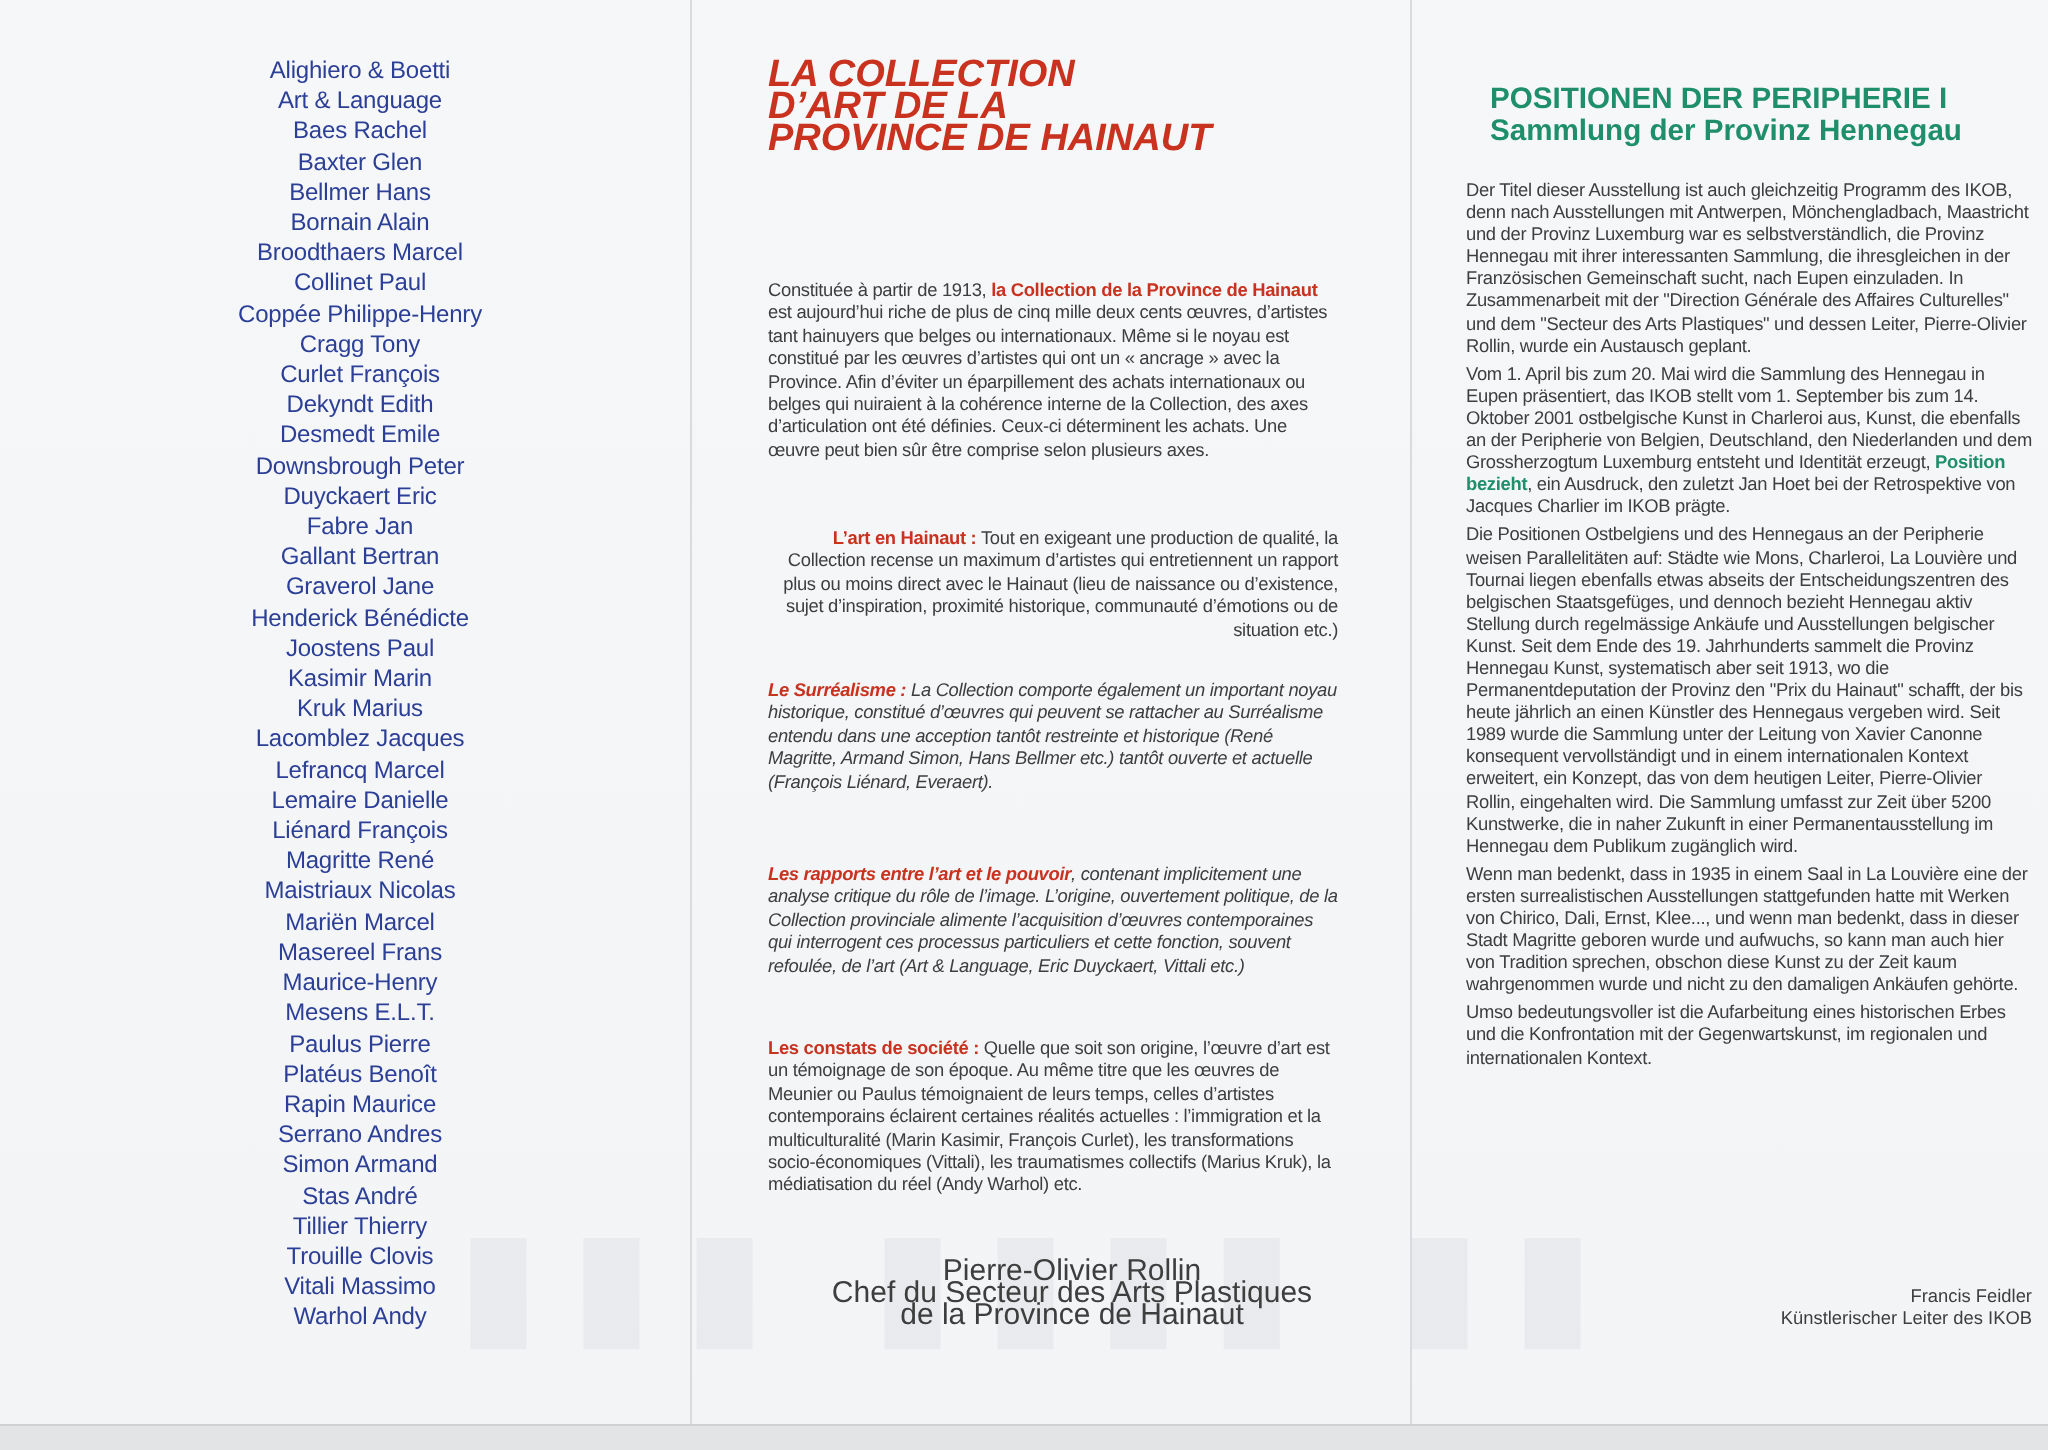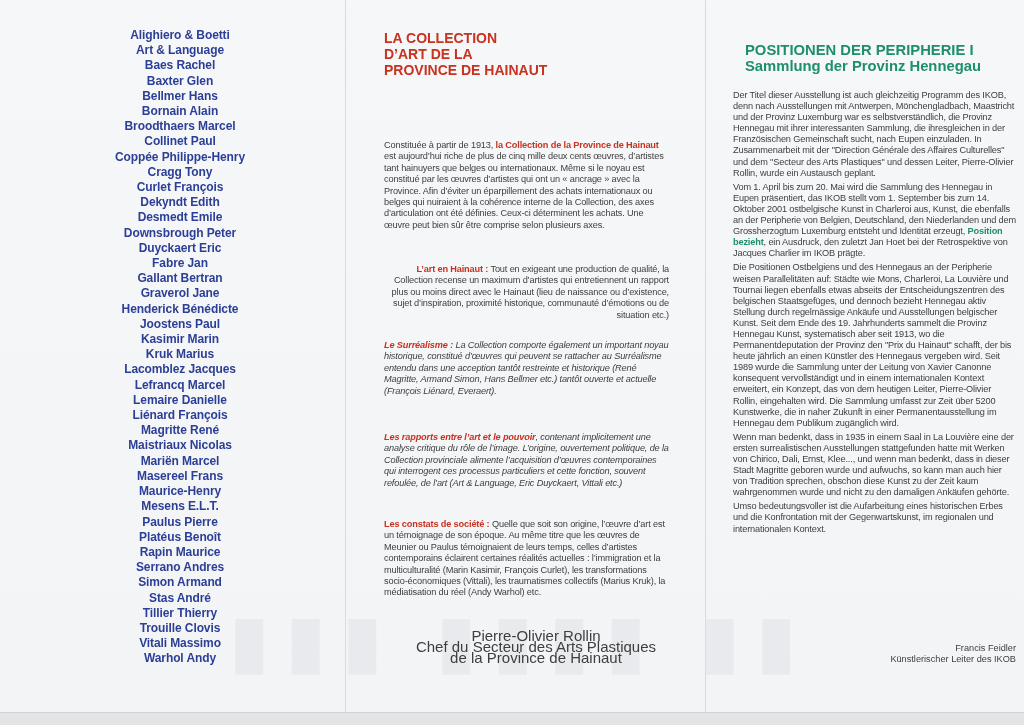"Alighiero & Boetti" .artist-list li { font-weight: bold -> normal }
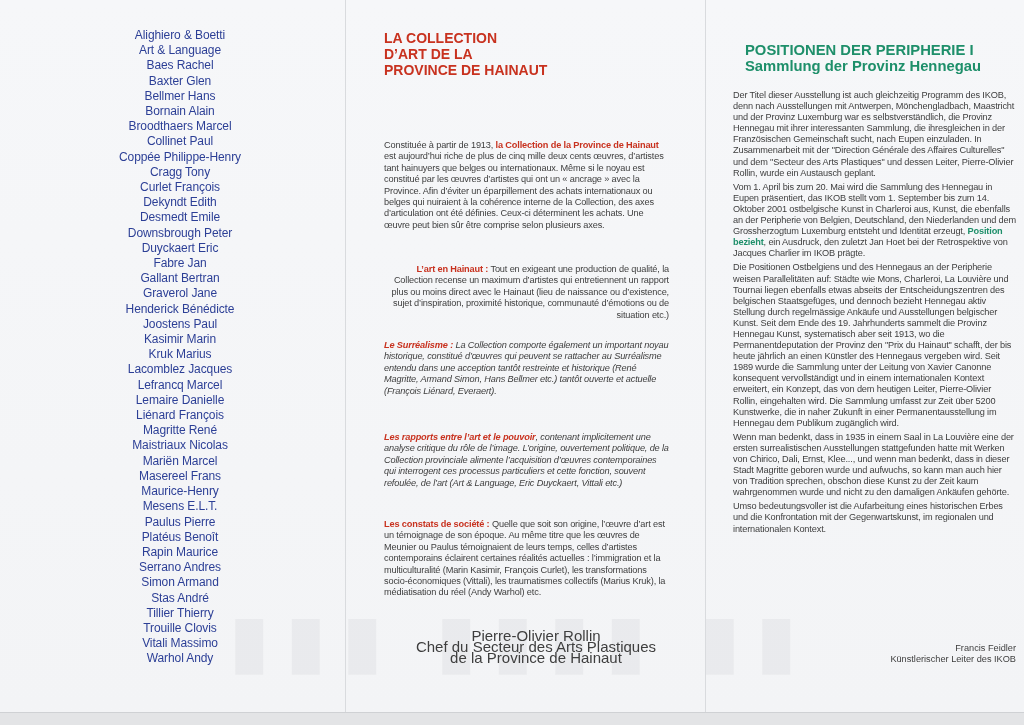"LA COLLECTION" .title-fr { font-size: 14px -> 19px; font-style: none -> italic }
